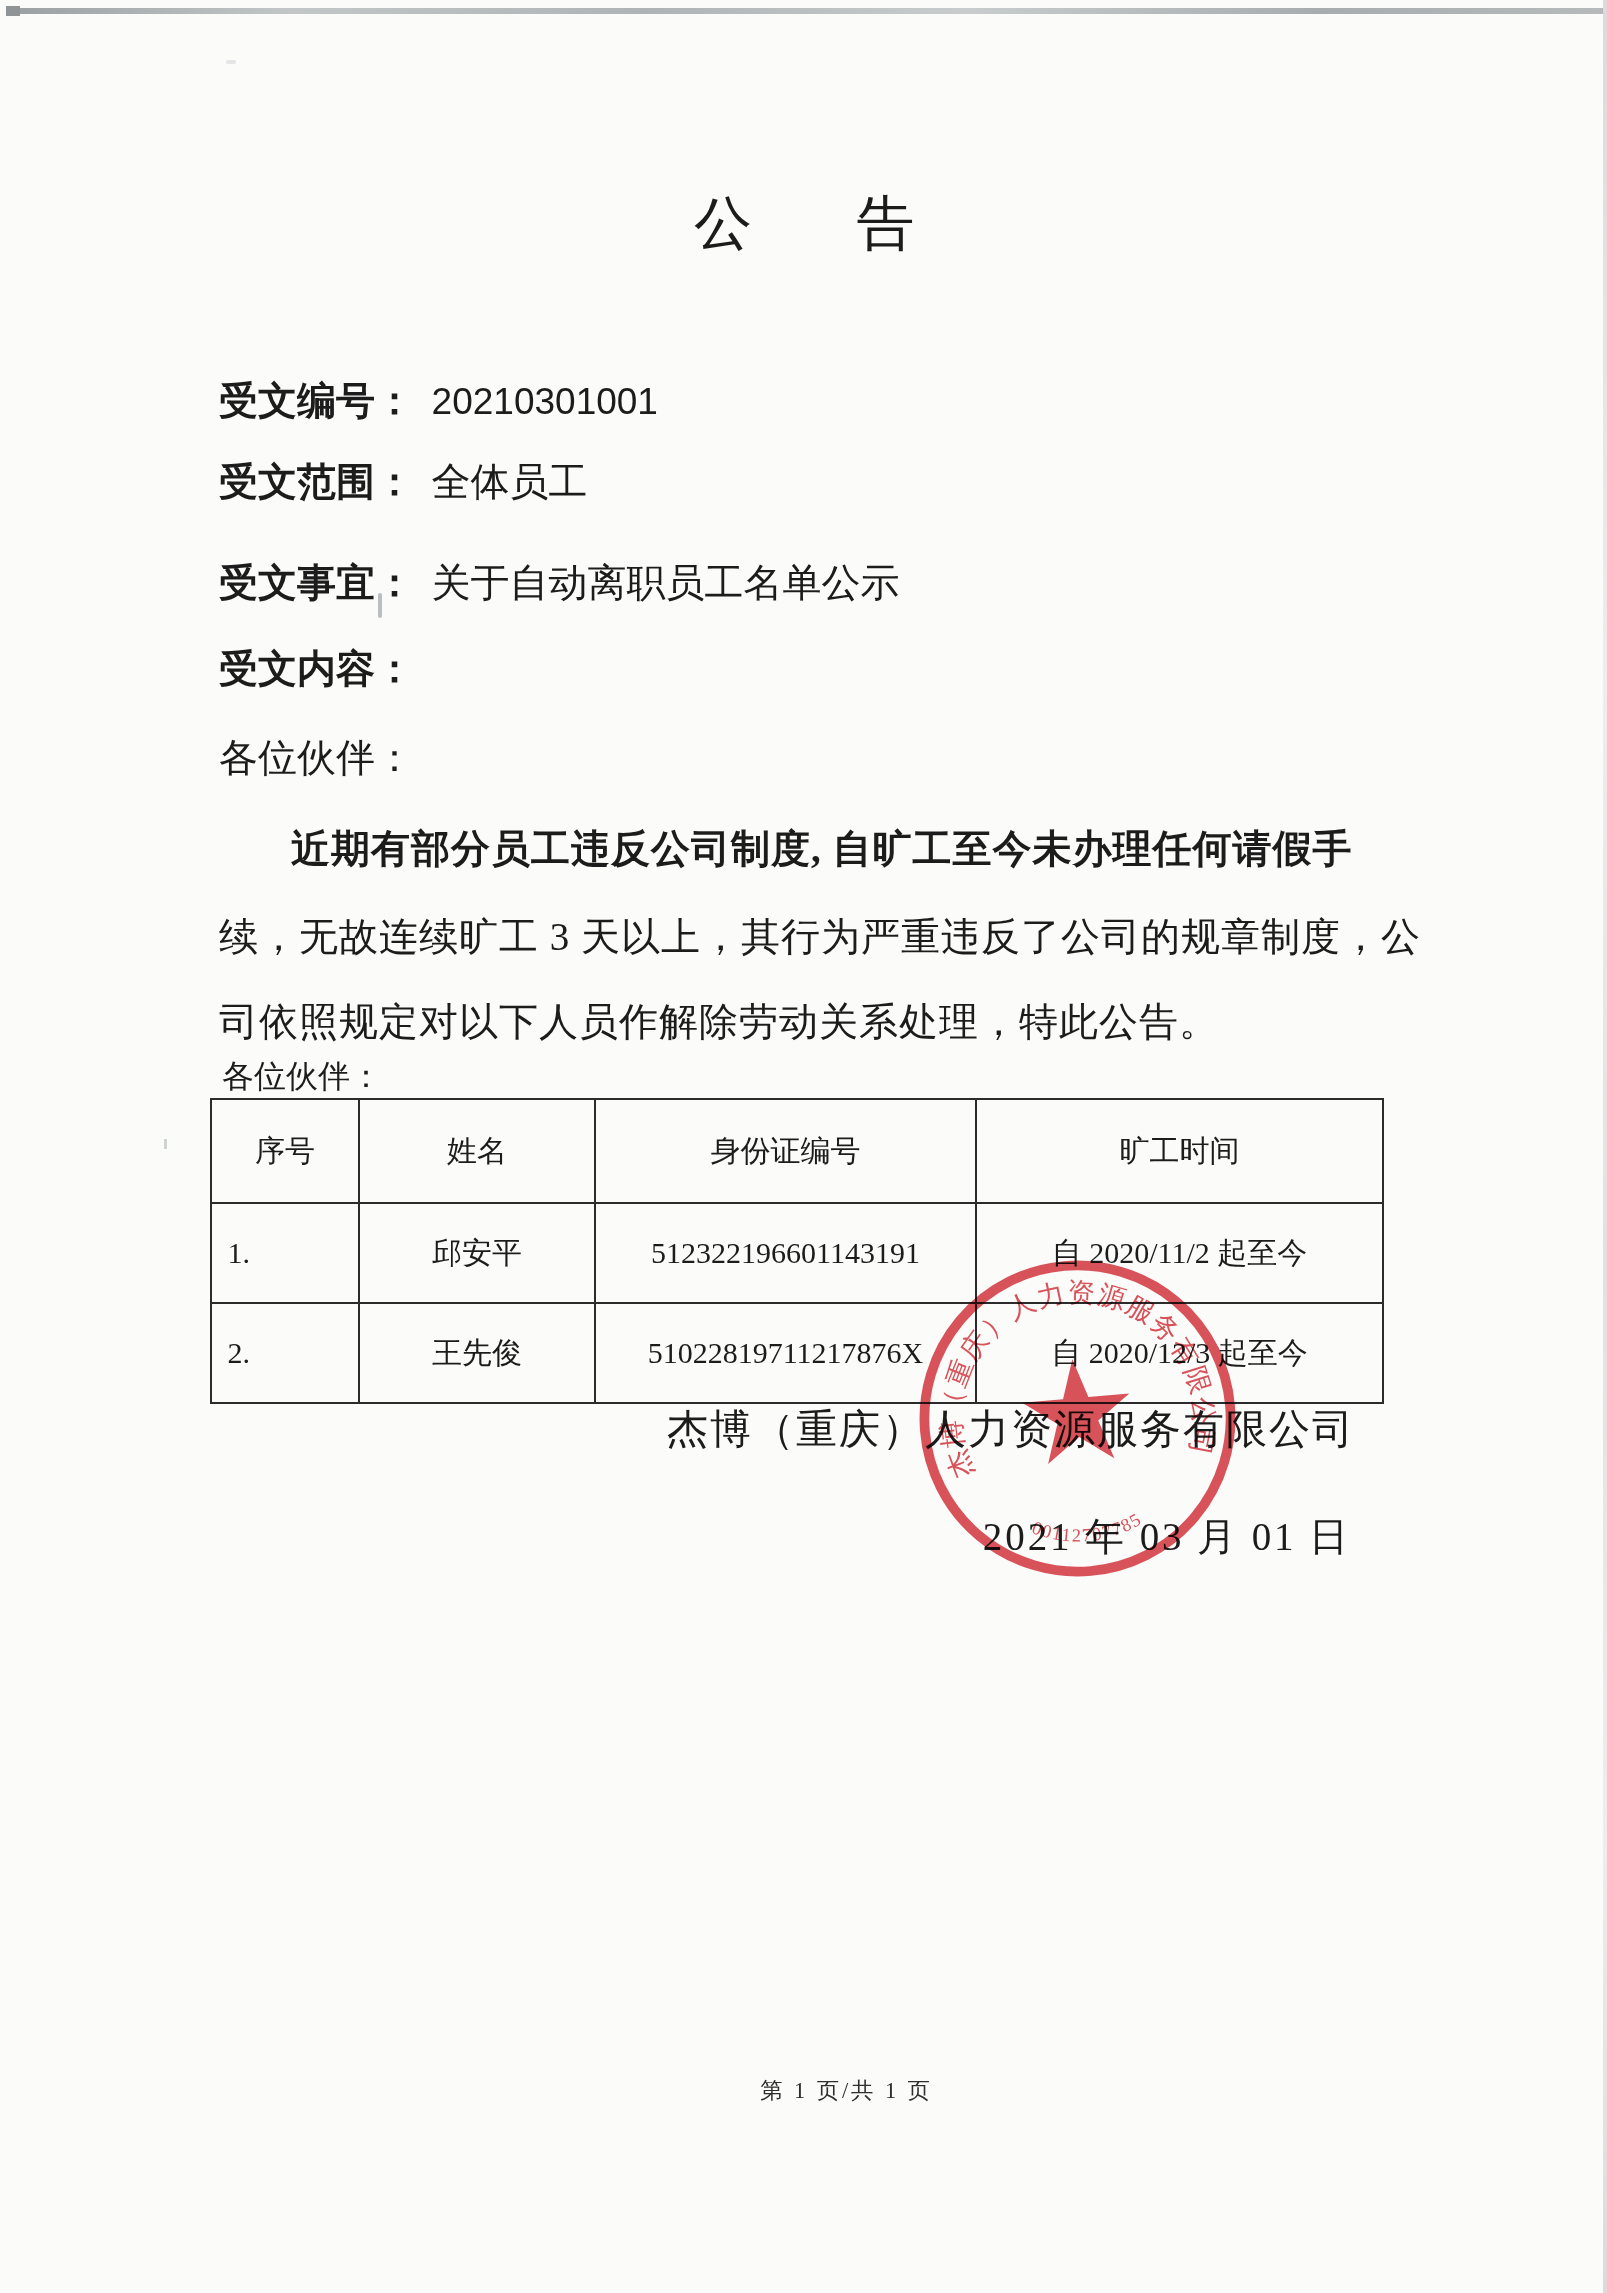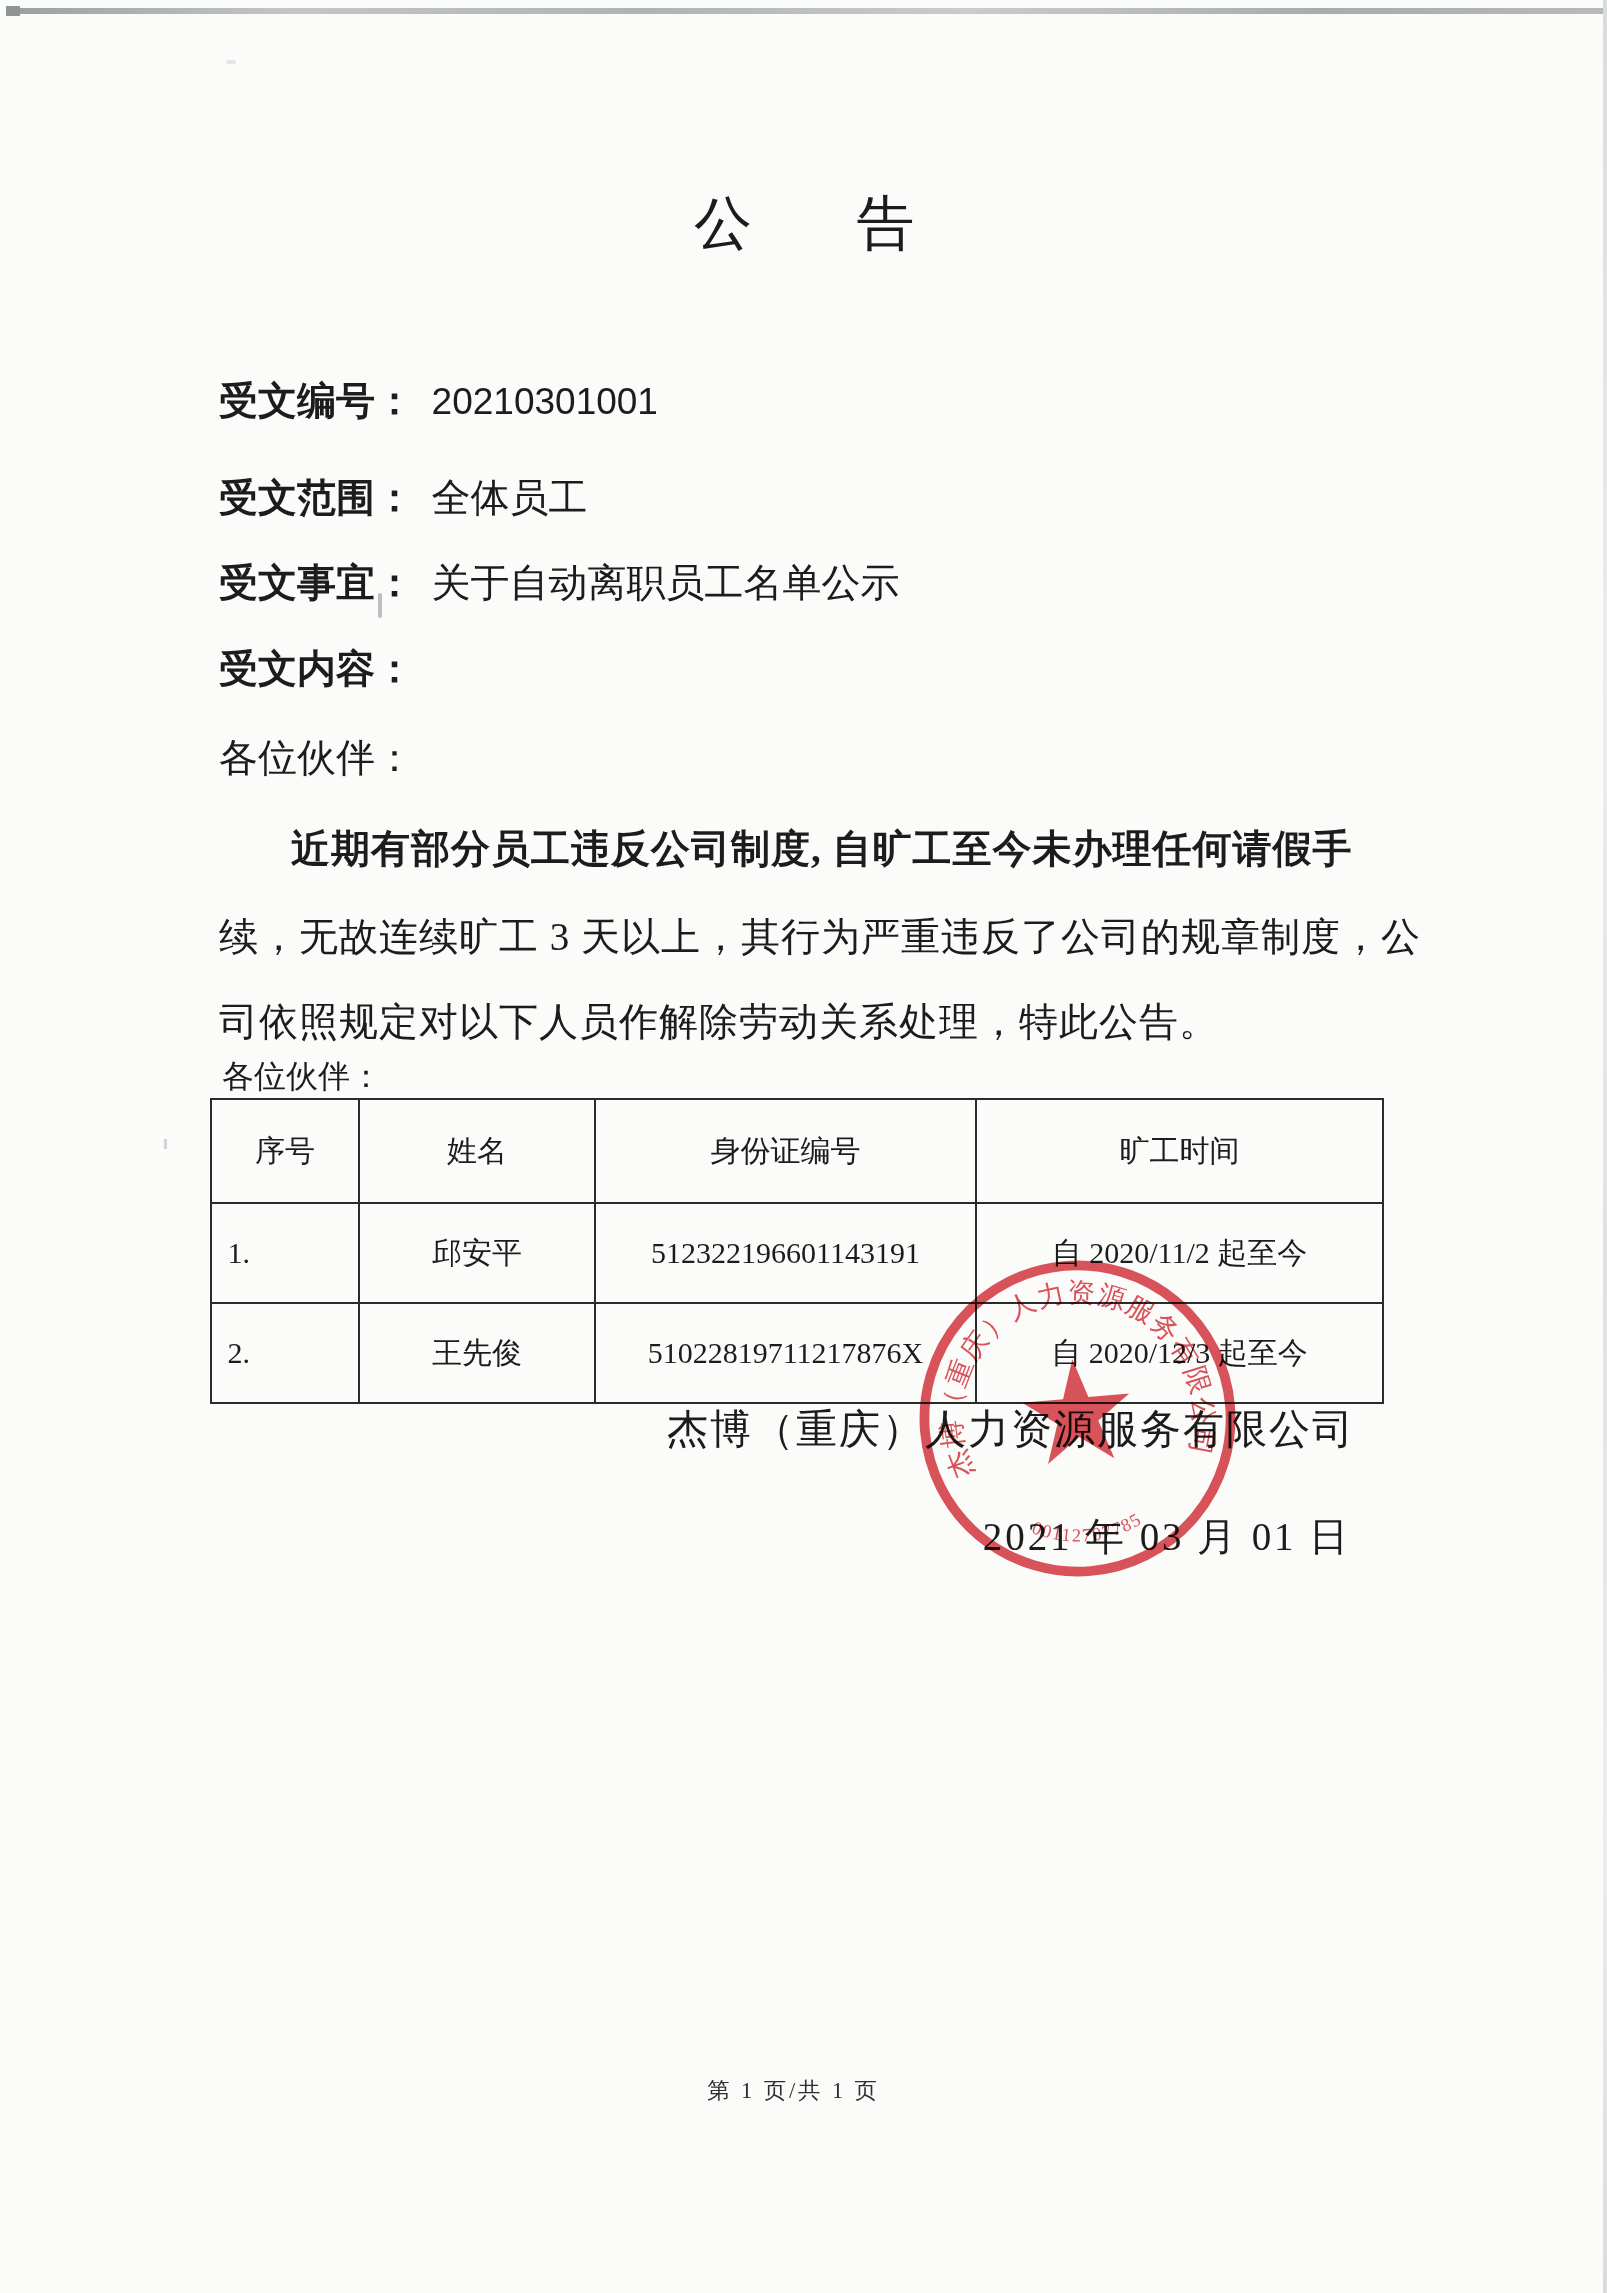"受文范围： 全体员工" .f1 { top: 471px -> 455px }
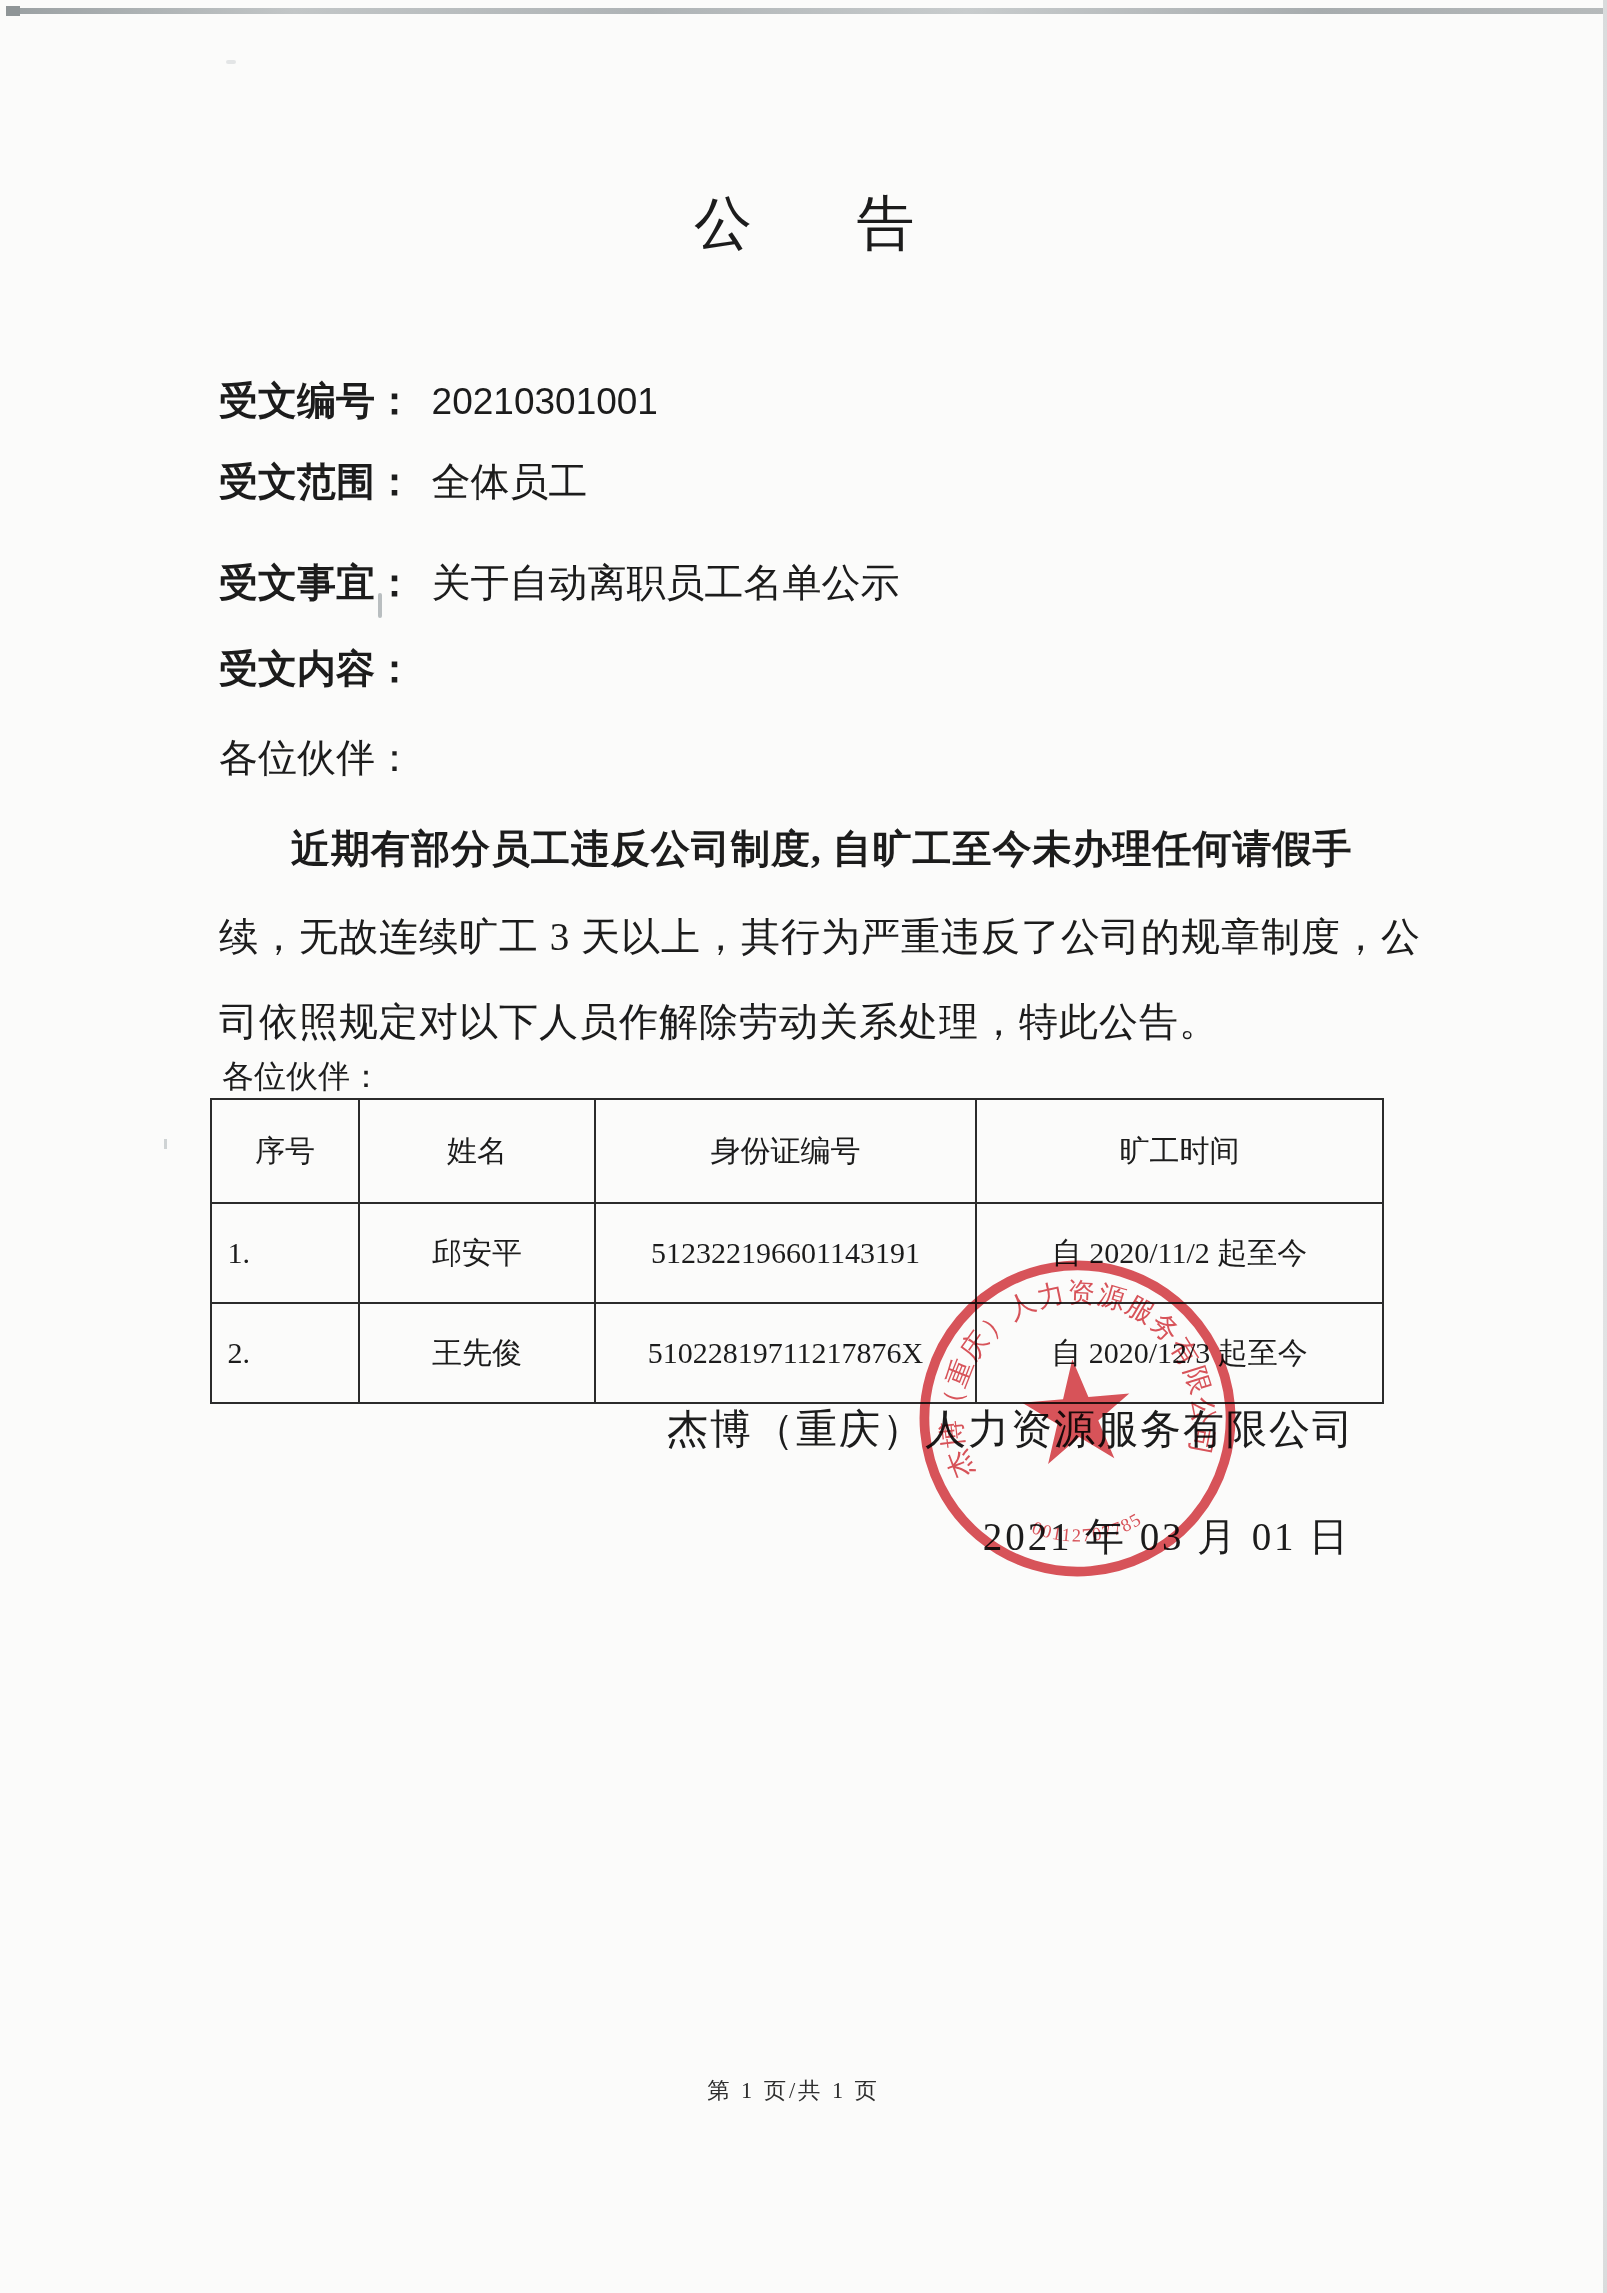"第 1 页/共 1 页" .page-footer { left: 797px -> 850px }
